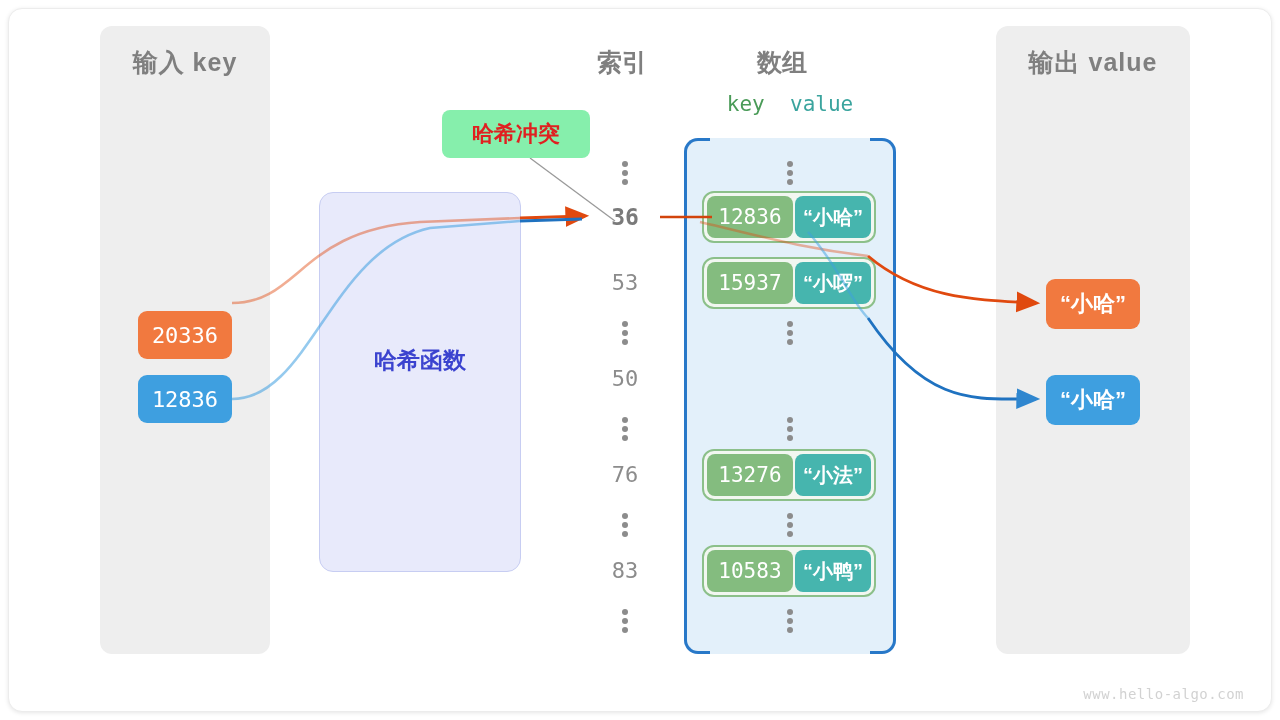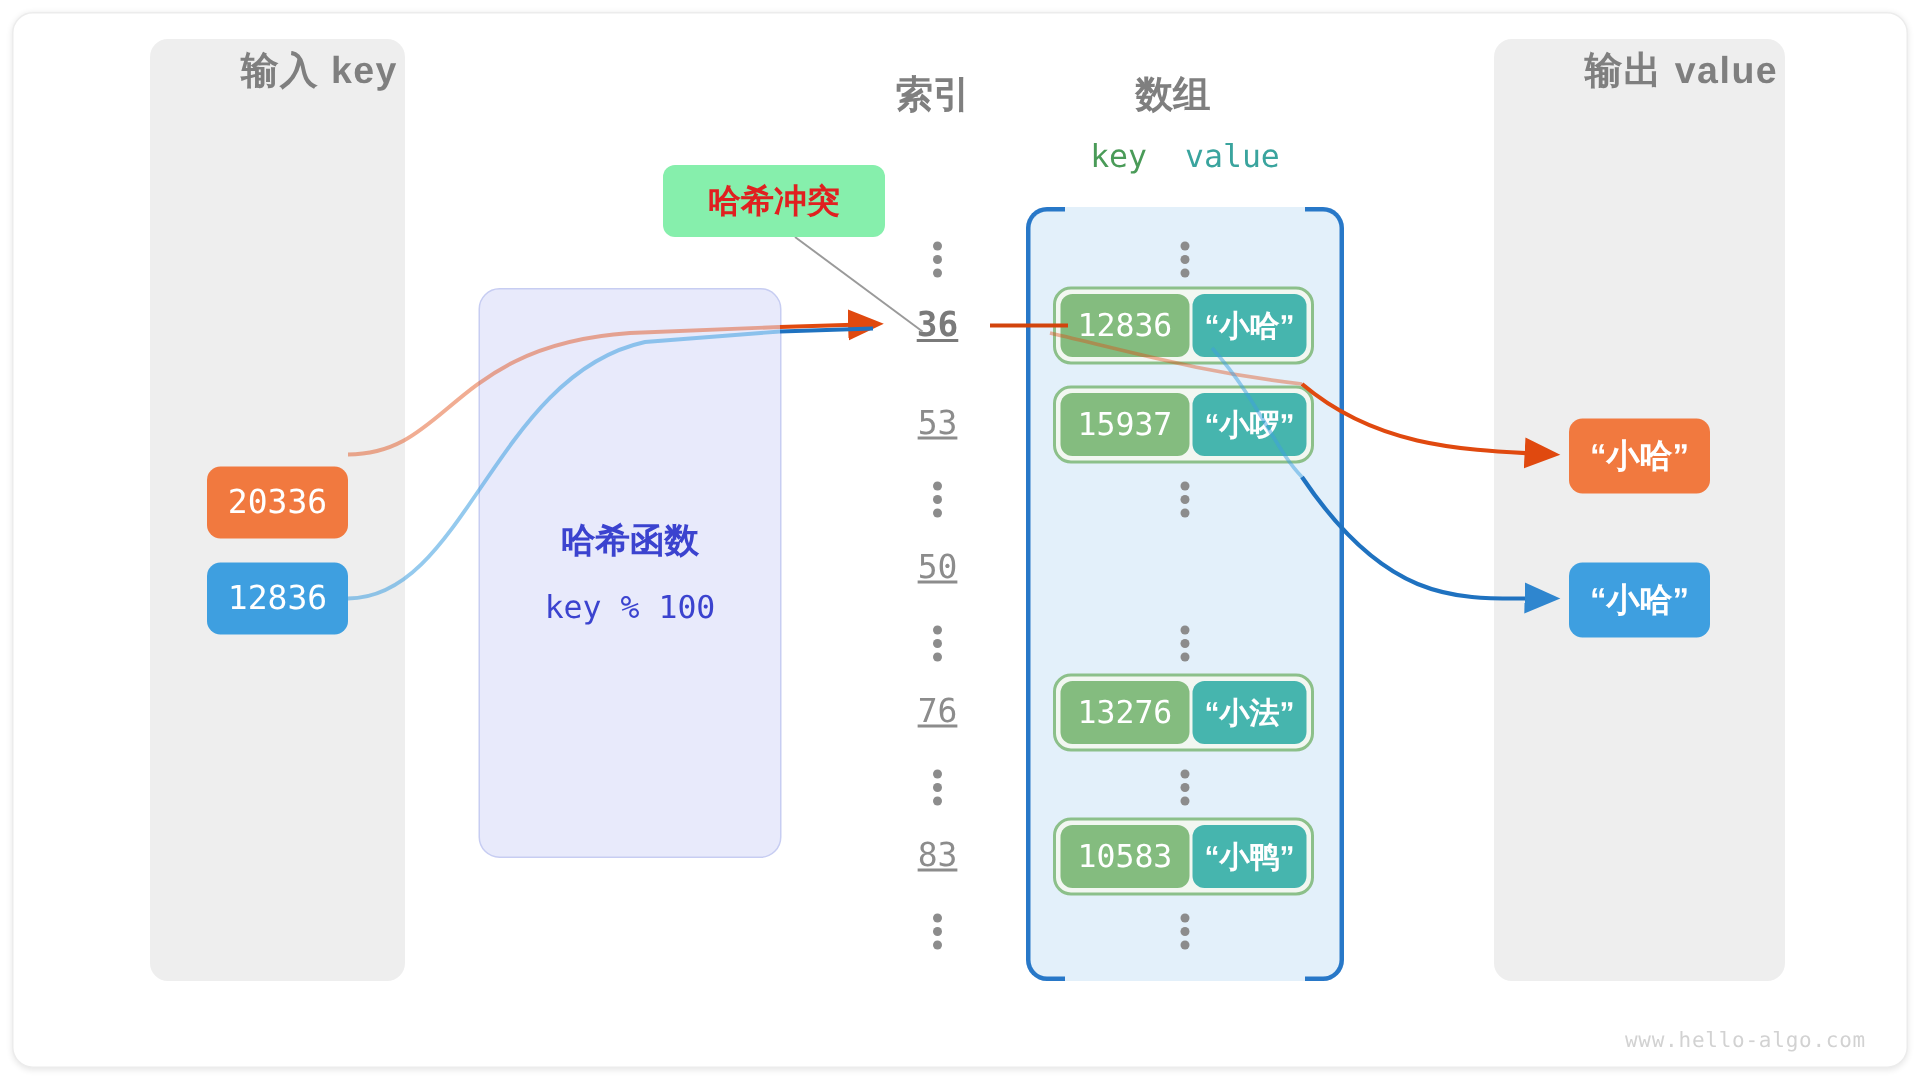"输入 key" .panel-title { padding-left: 28px -> none; top: 4px -> 20px }
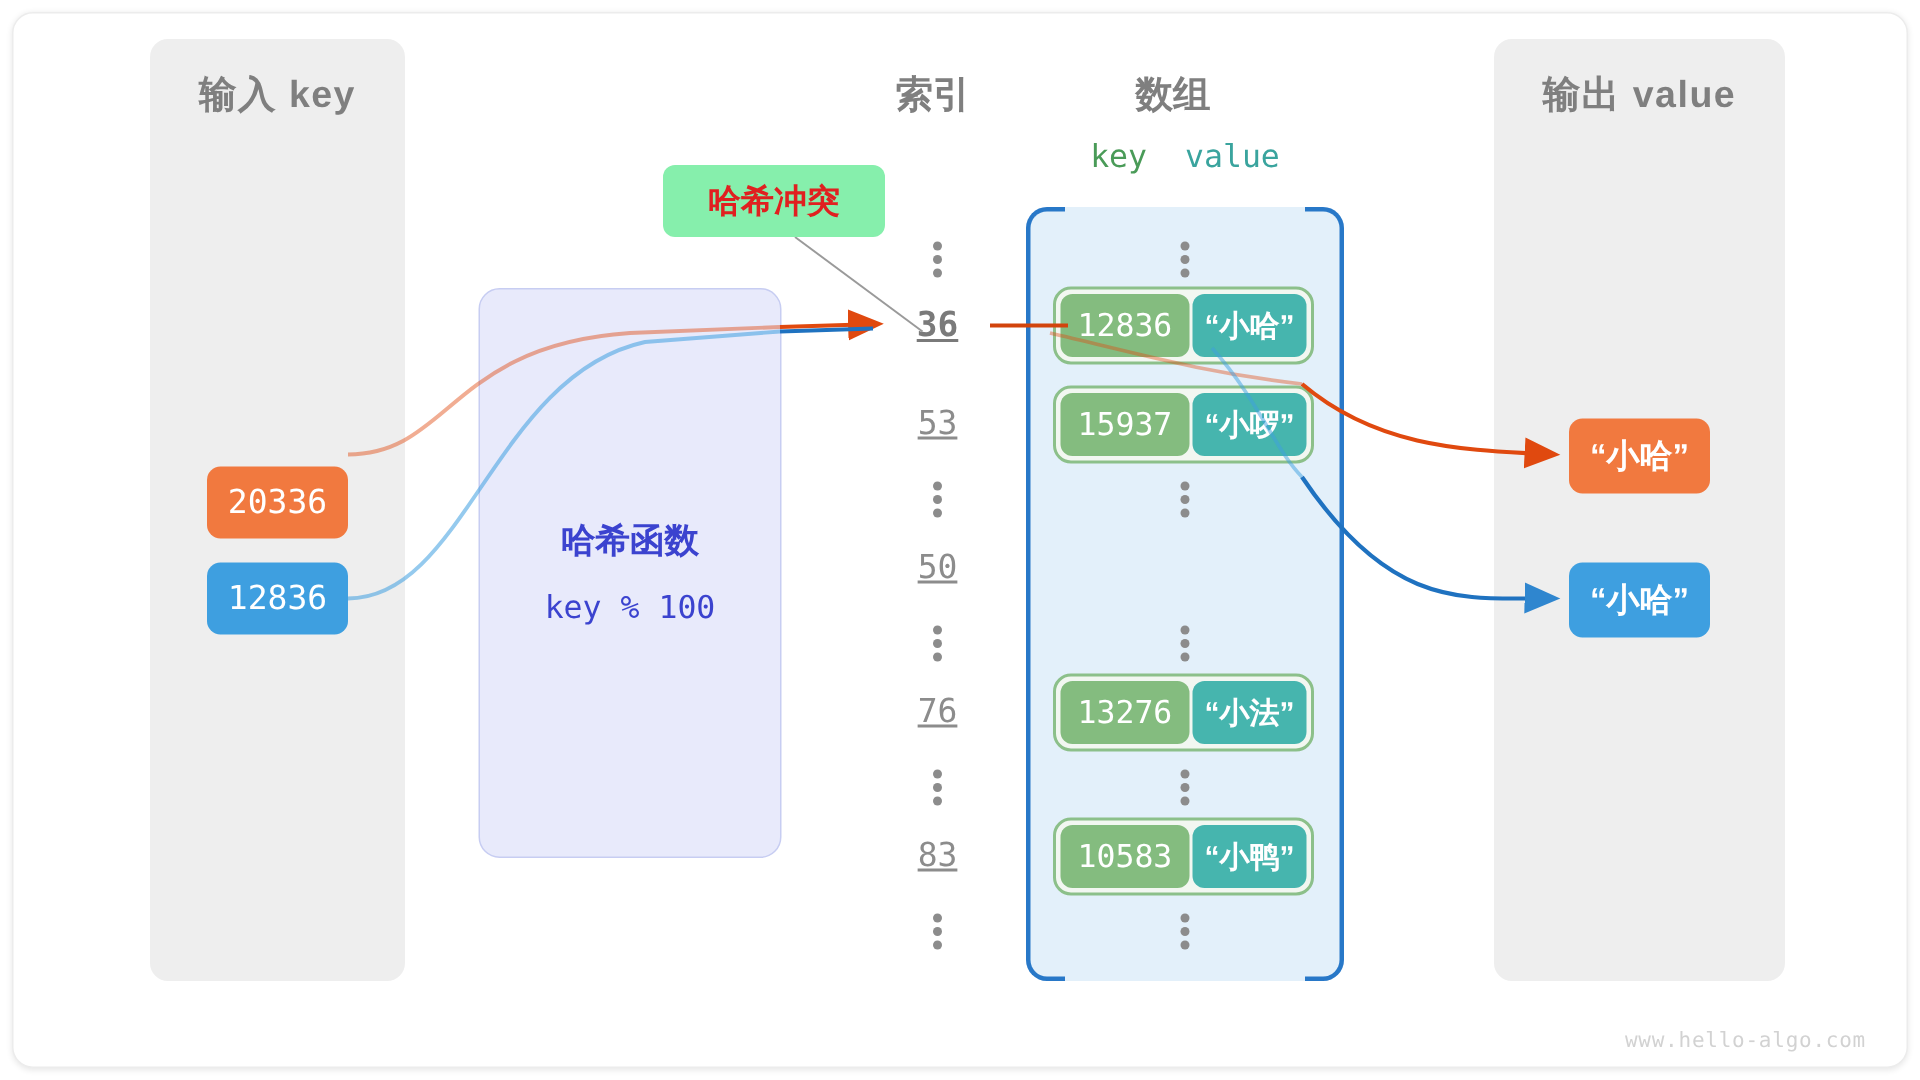"36" .idx-row { text-decoration: underline -> none }
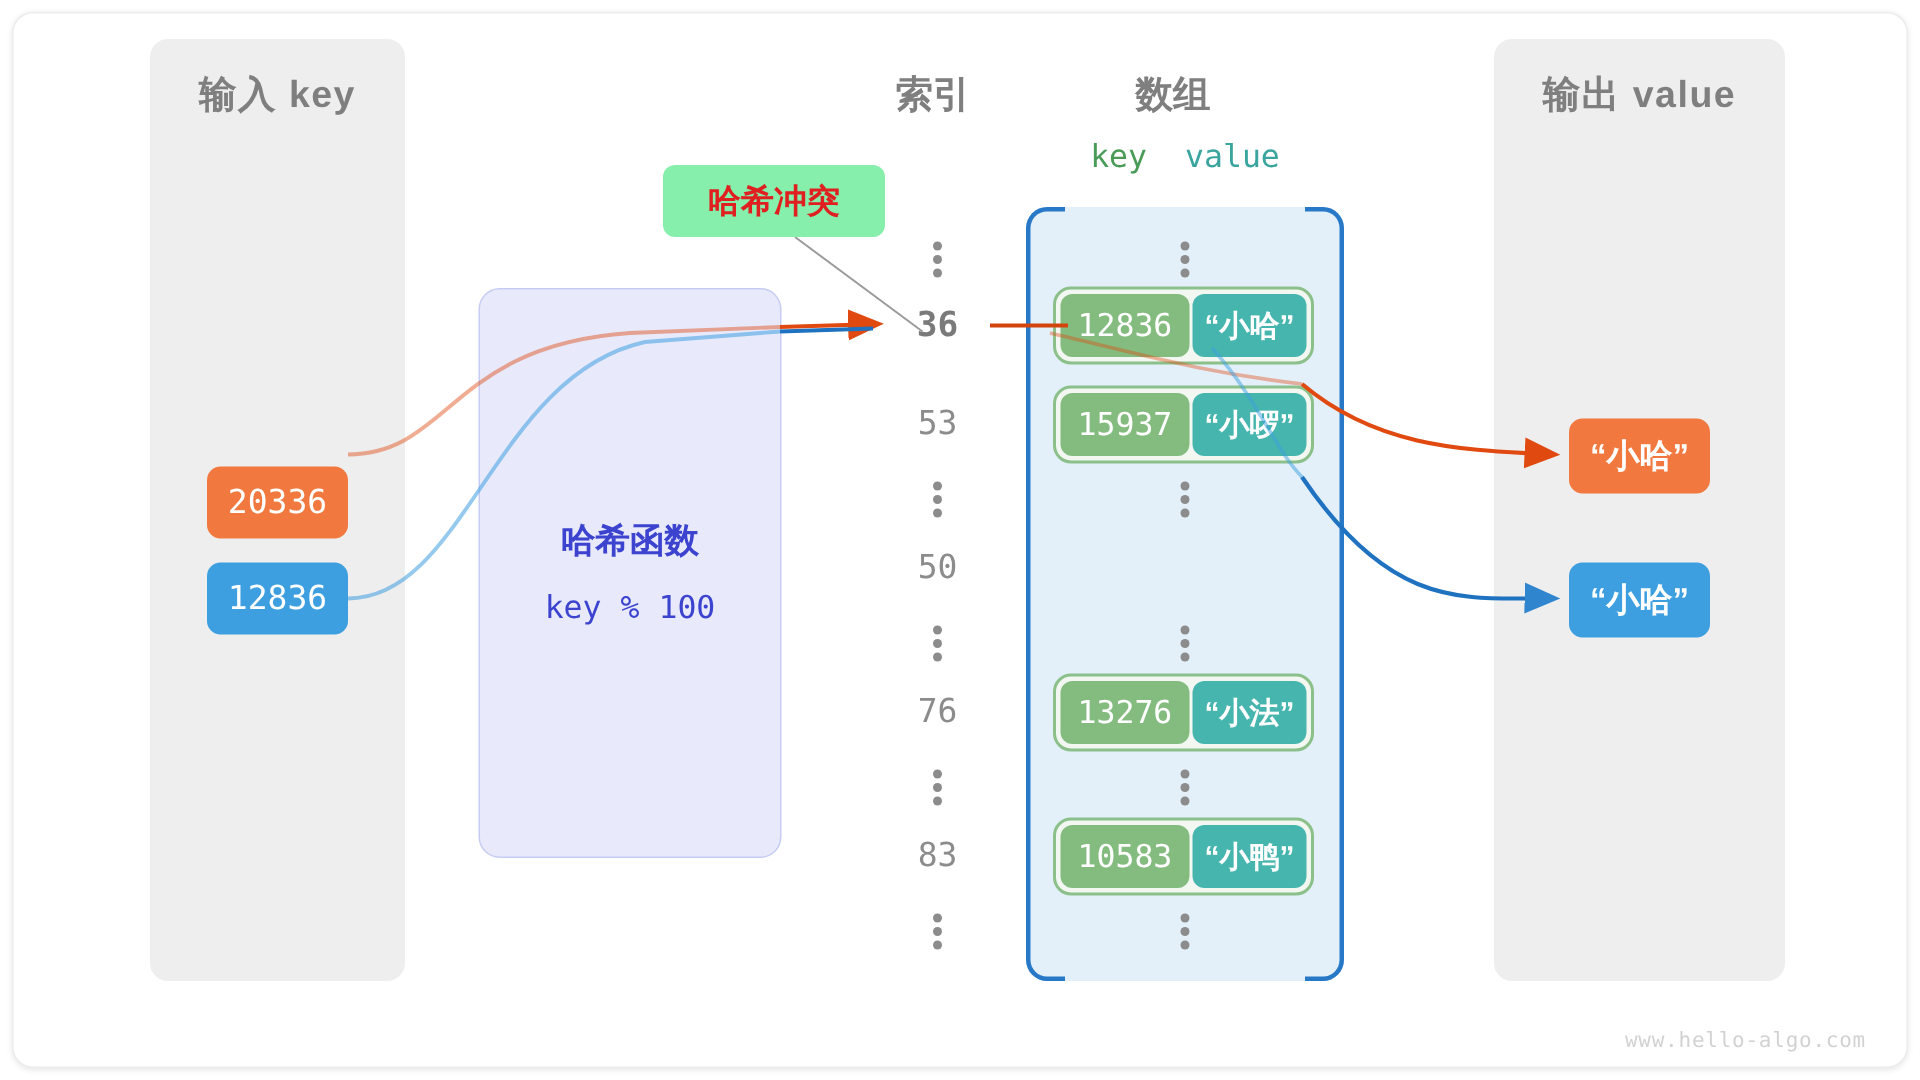"key % 100" div { html: <div>key % 100</div> -> none }
